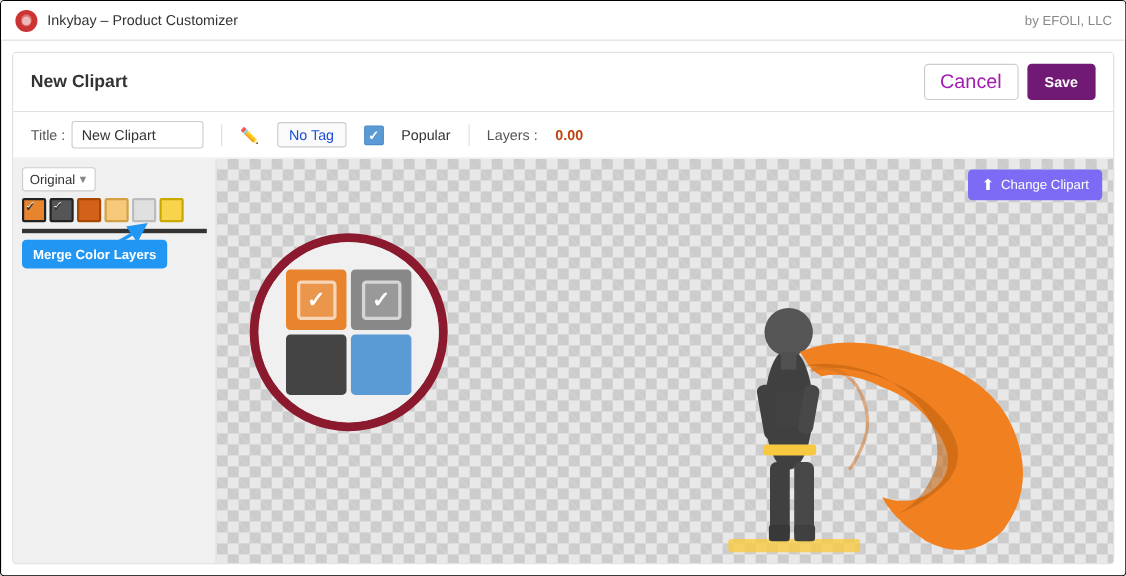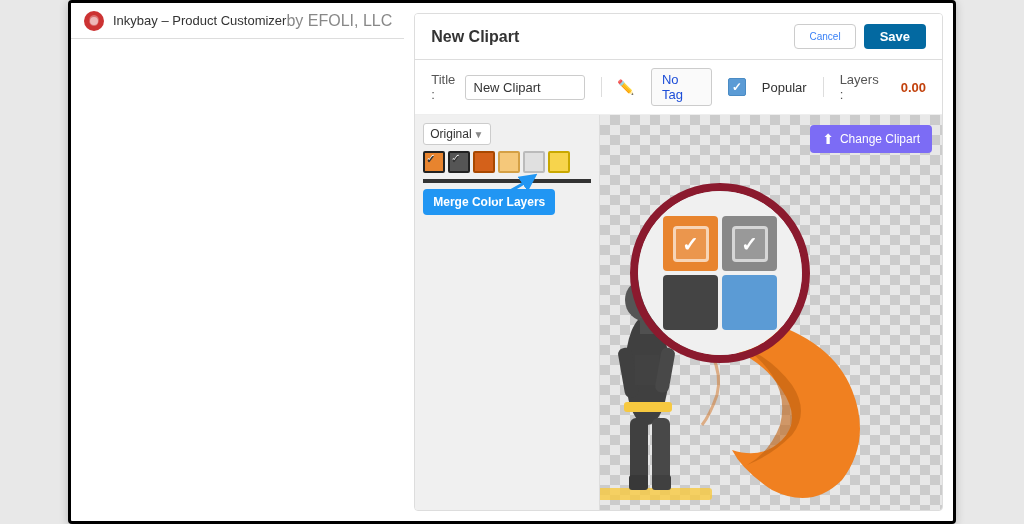"Inkybay – Product Customizer" .app-window { border: 3px solid #000000 -> 1px solid #000000; flex-direction: row -> column; width: 888px -> 1024px }
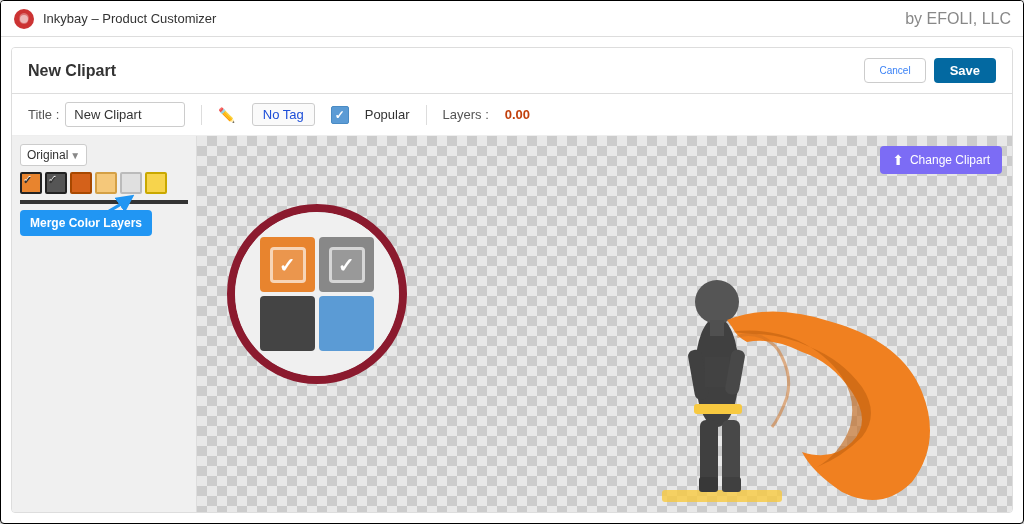"by EFOLI, LLC" .title-bar-right { font-size: 16px -> 12px }
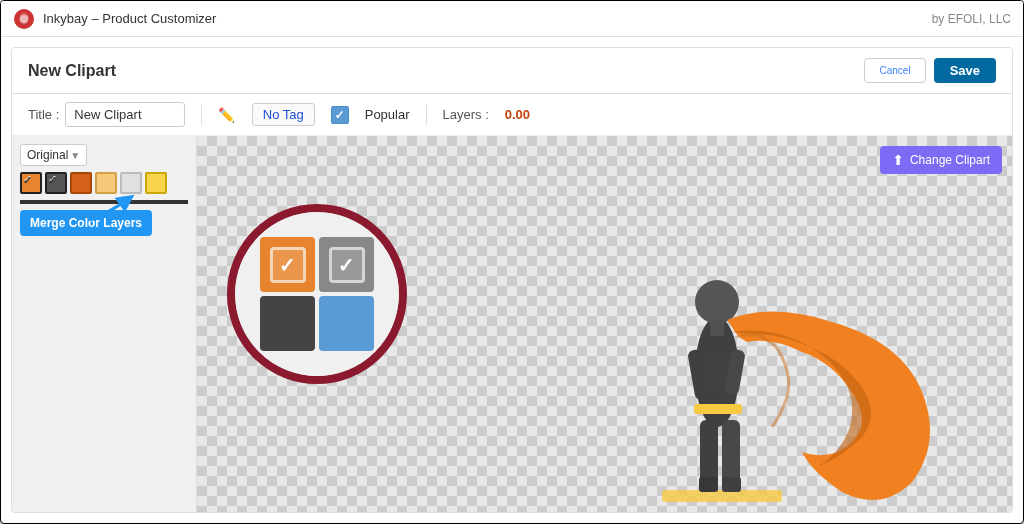"Cancel" .btn-cancel { color: #3b82f6 -> #a21caf; font-size: 10px -> 18px }
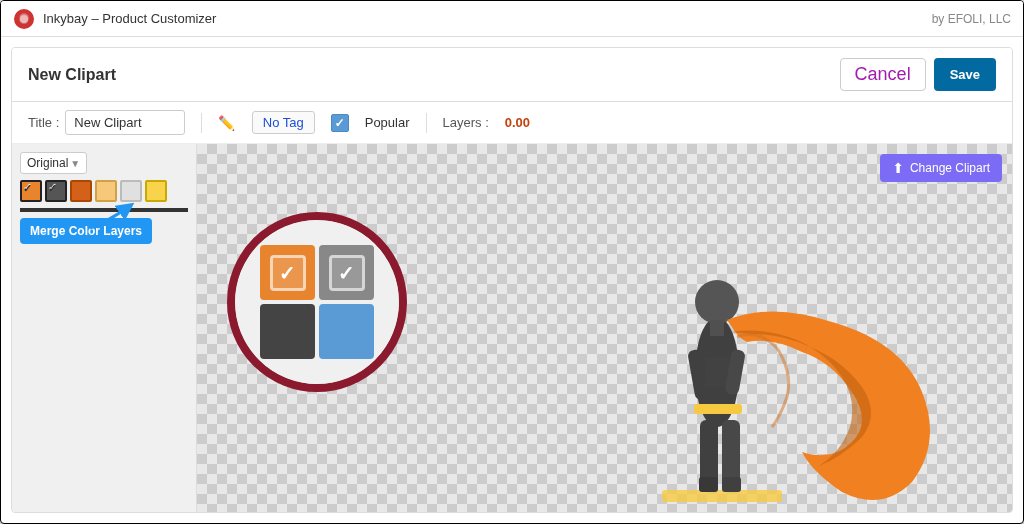"Save" .btn-save { background: #0369a1 -> #701a75 }
